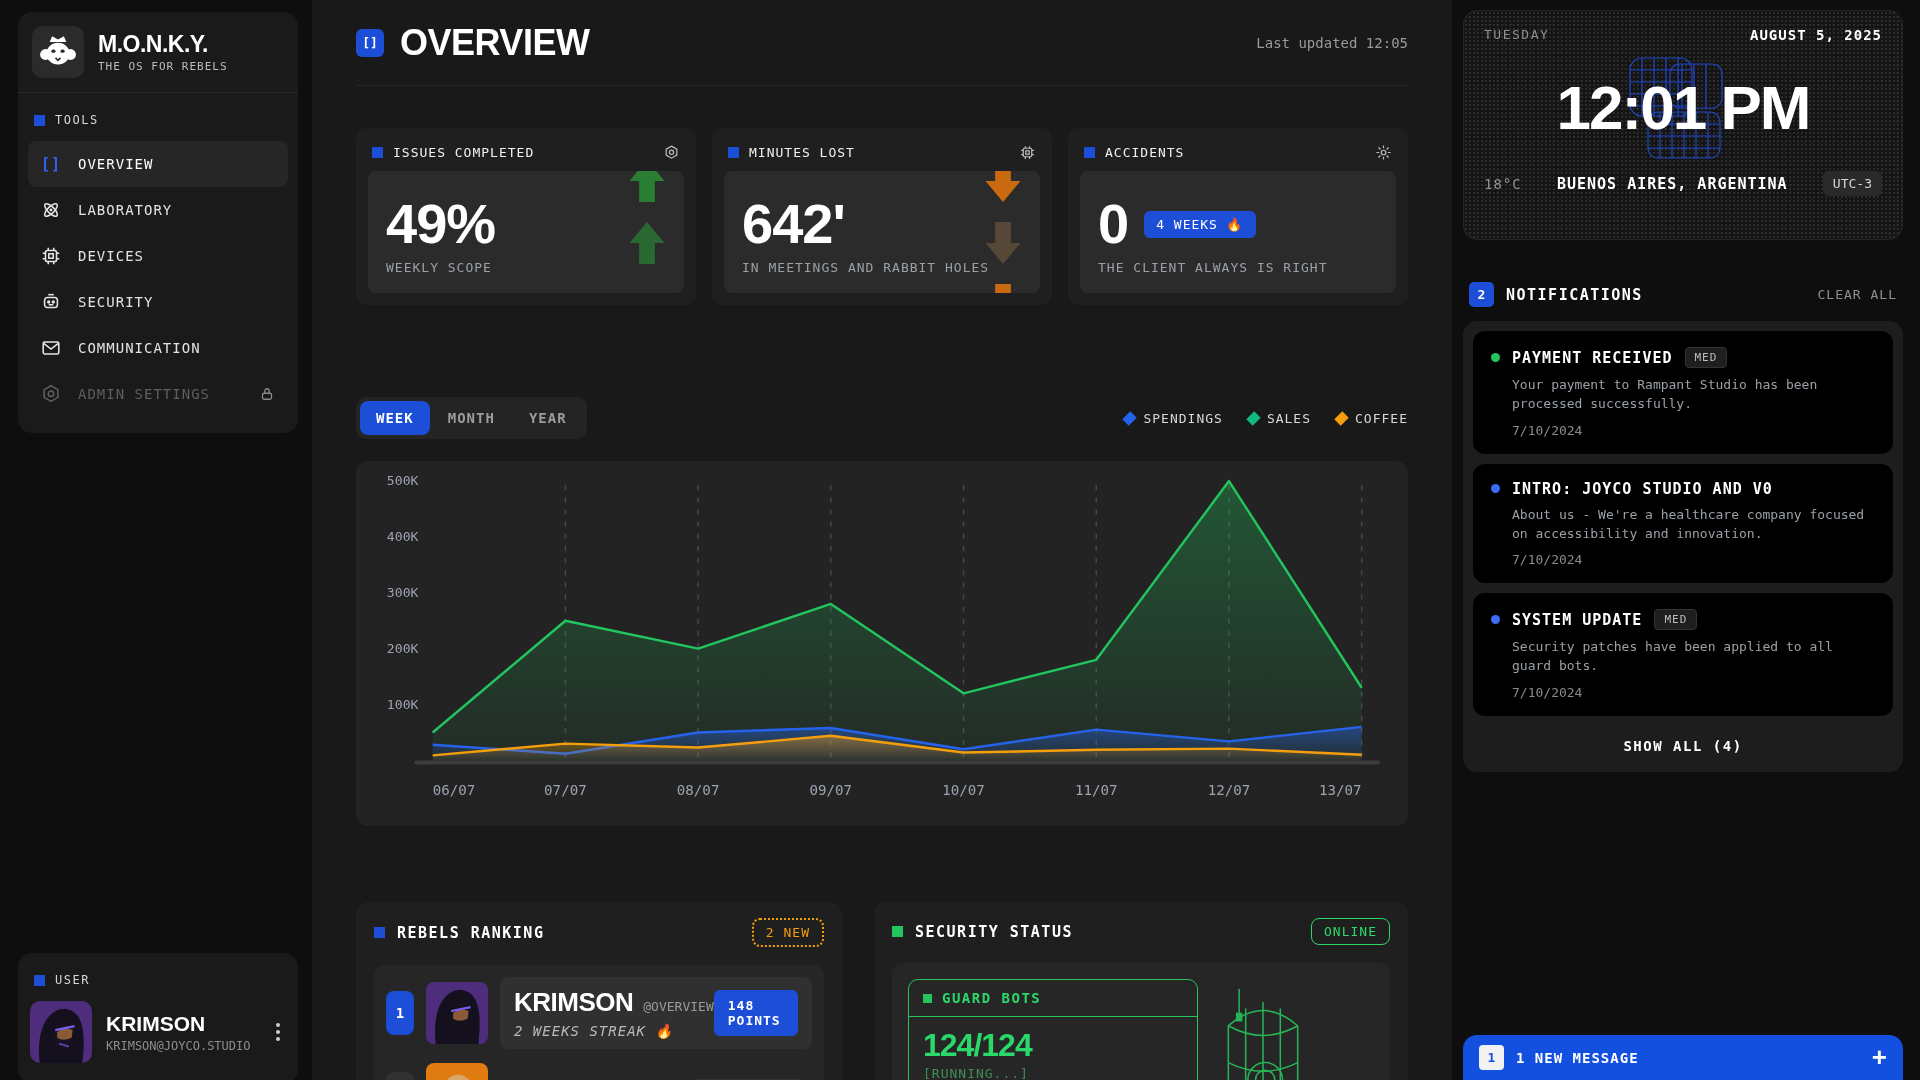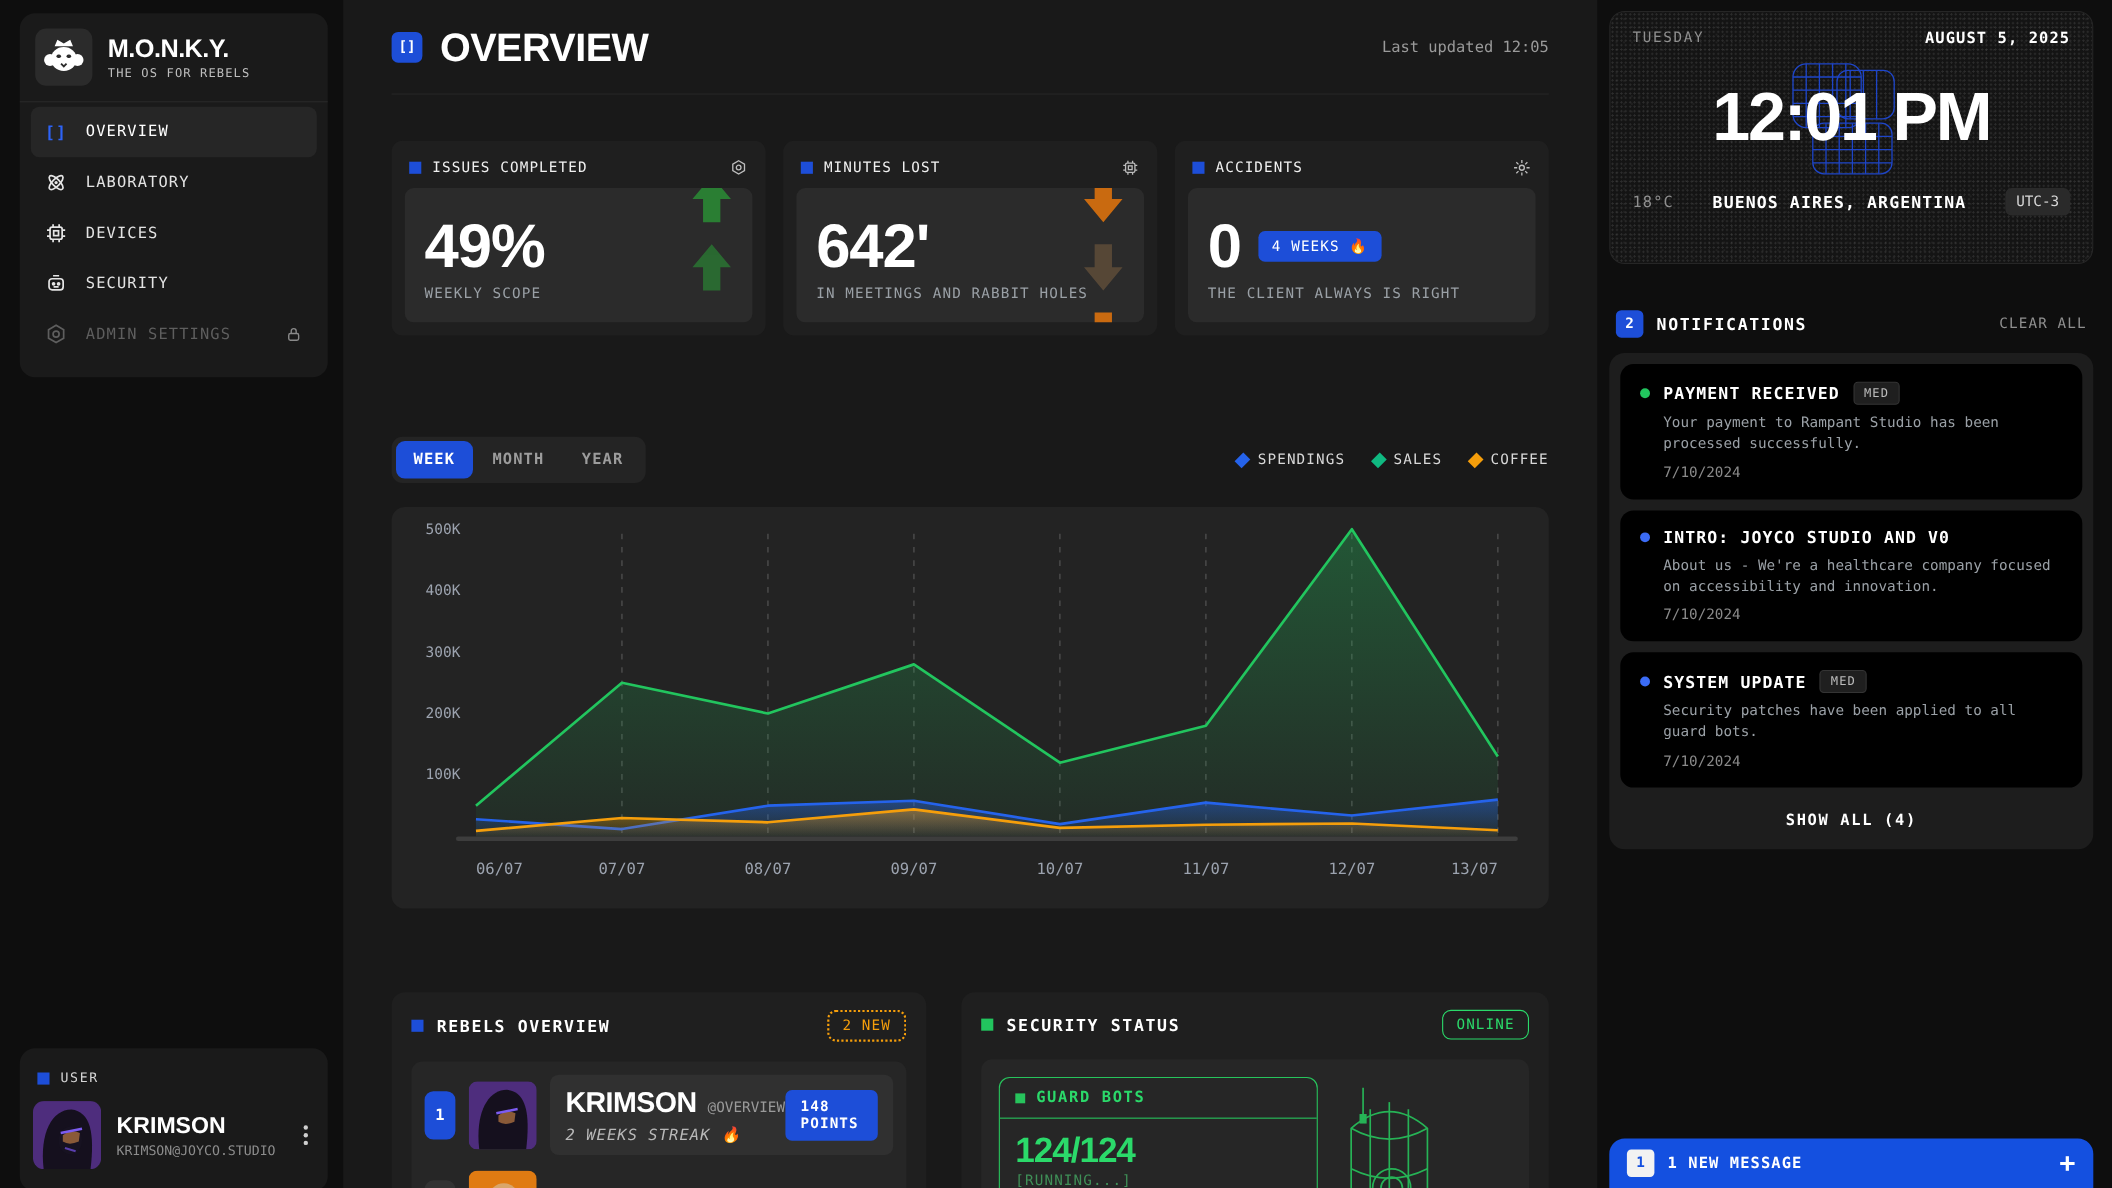"TOOLS" div.section-label { html: none -> <div> <span></span> <span>TOOLS</span> </div> }
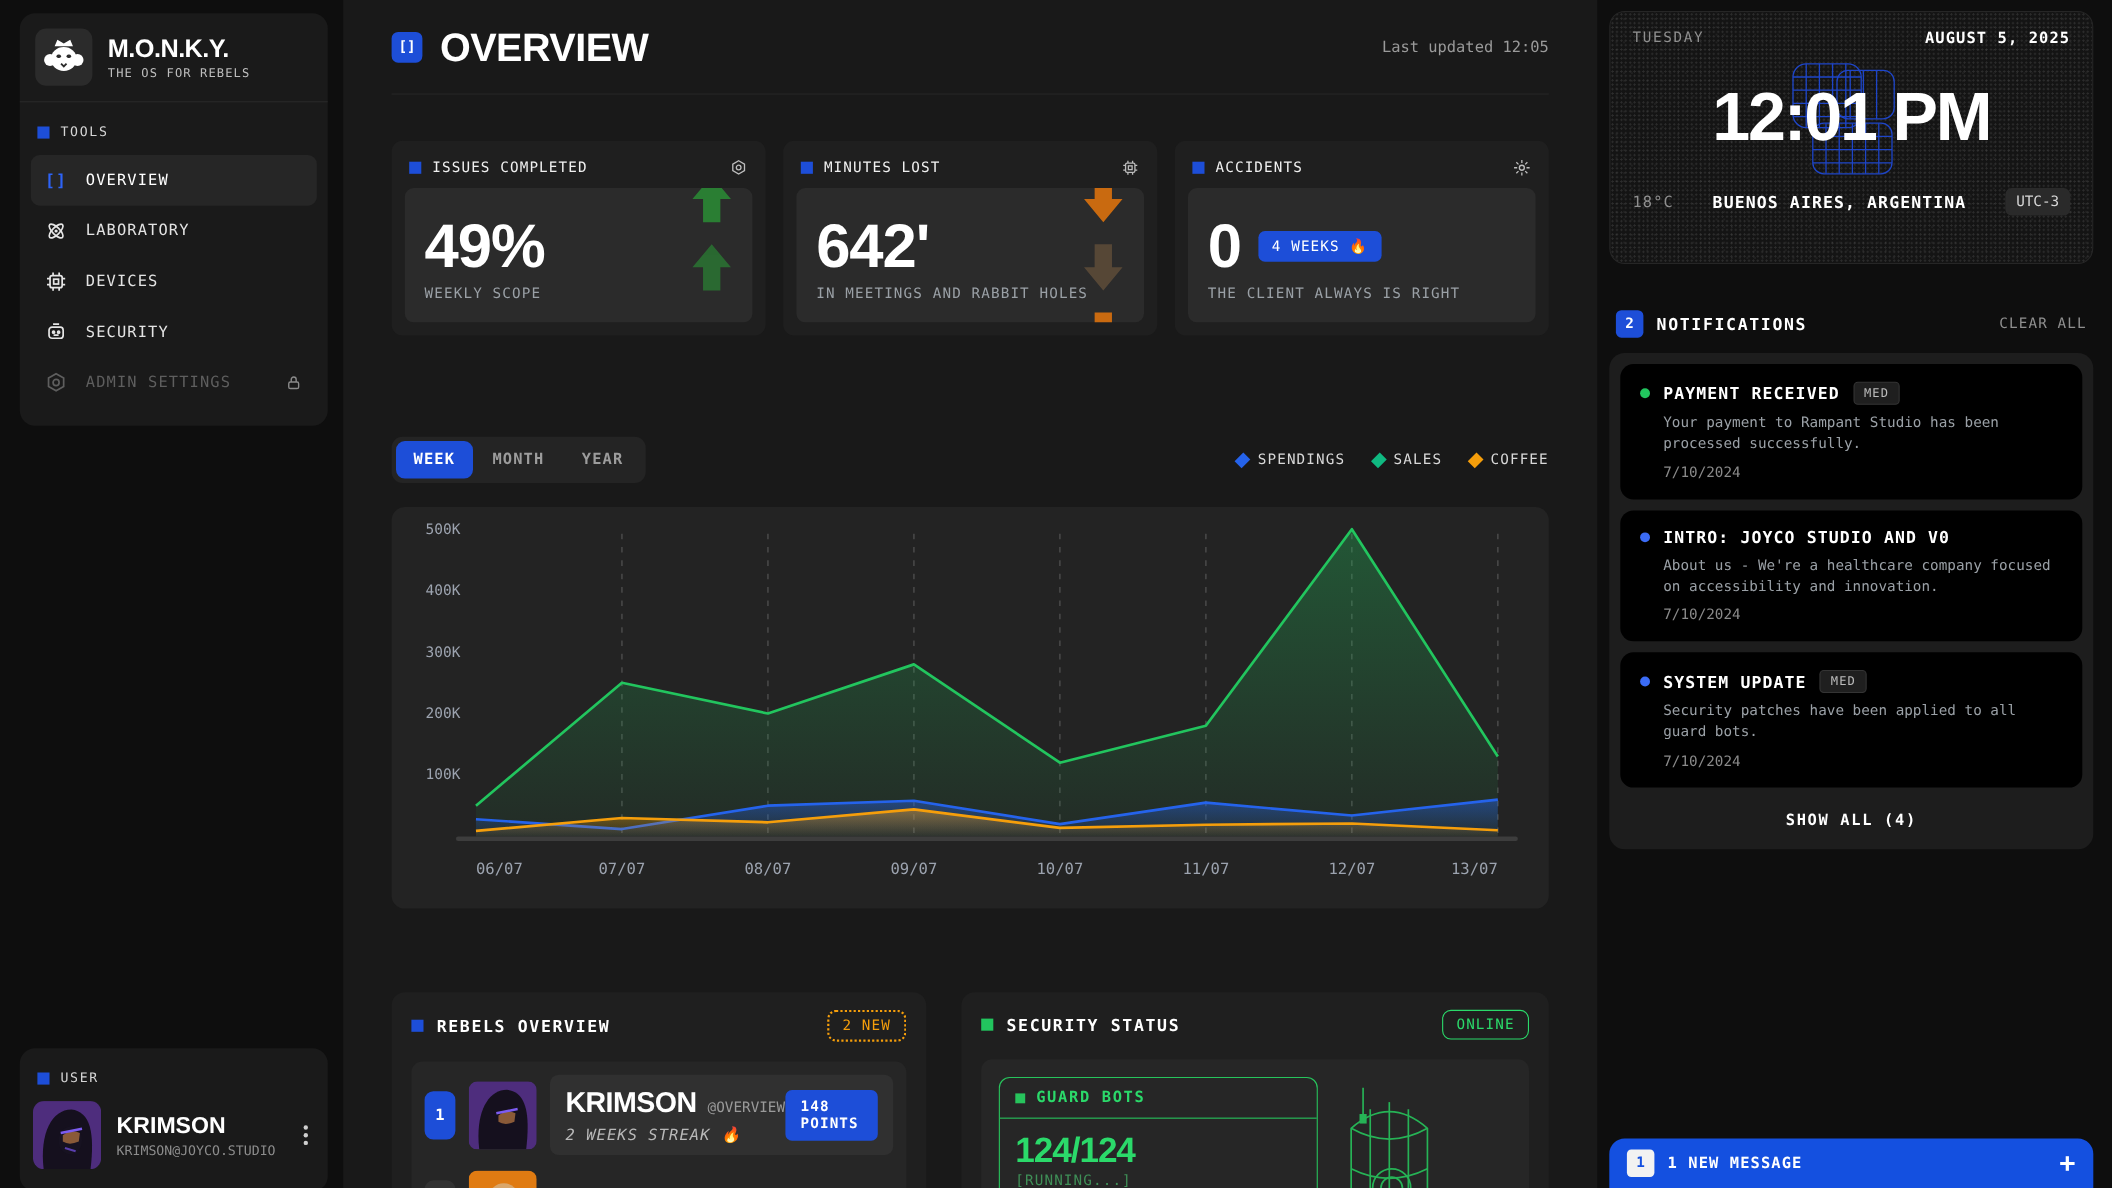"COMMUNICATION" div.nav-item { html: none -> <div> <span> <svg> <rect></rect> <path></path> </svg> </span> <span>COMMUNICATION</span> </div> }
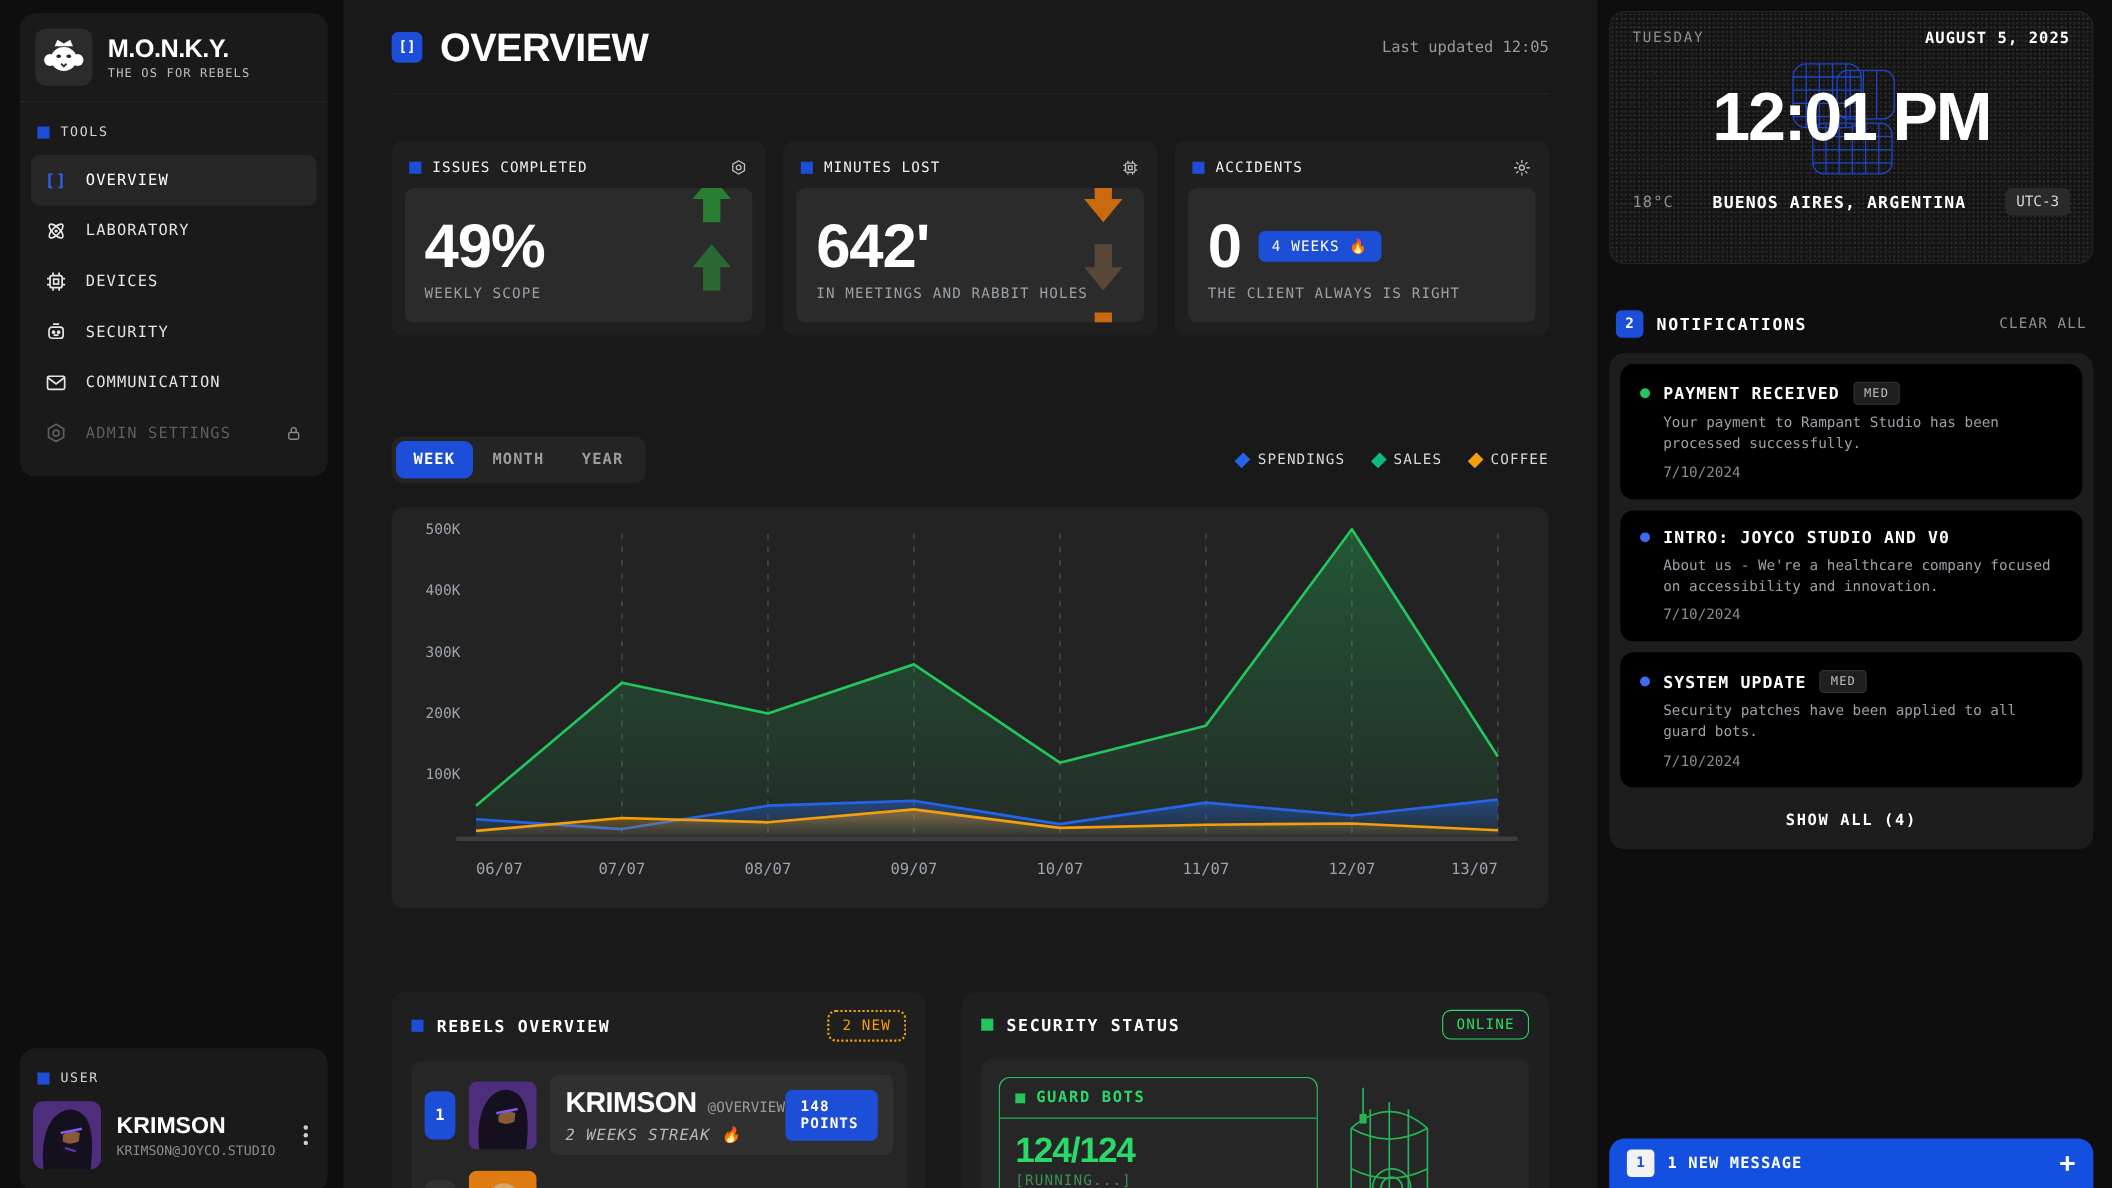"REBELS OVERVIEW" span.panel-title { text: OVERVIEW -> RANKING }
